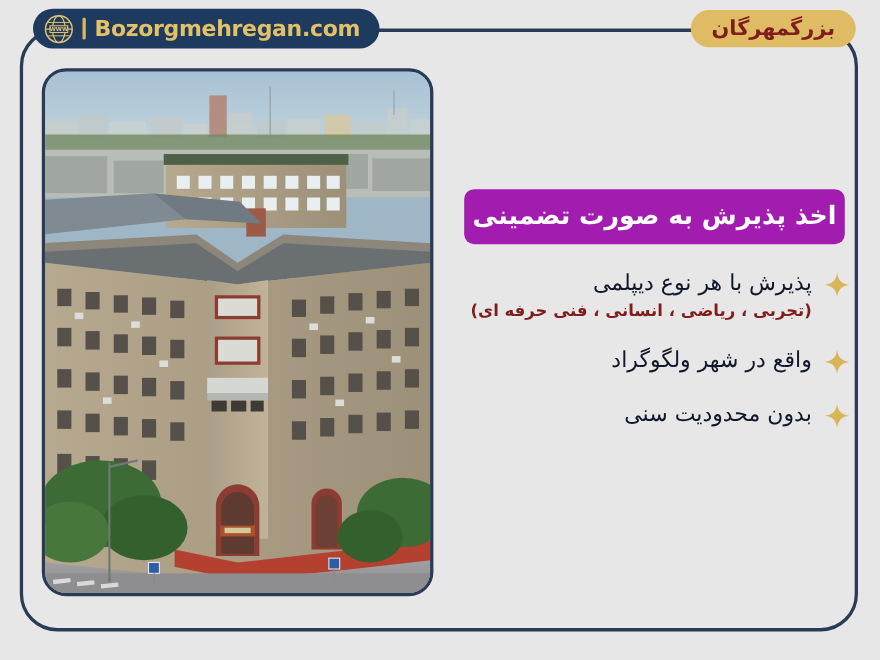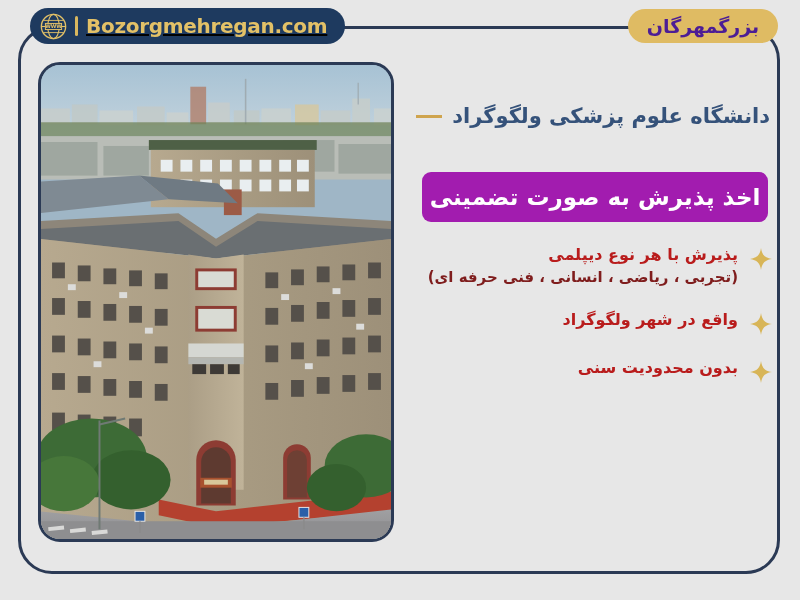"Bozorgmehregan.com" .brand-pill { text-decoration: underline -> none }
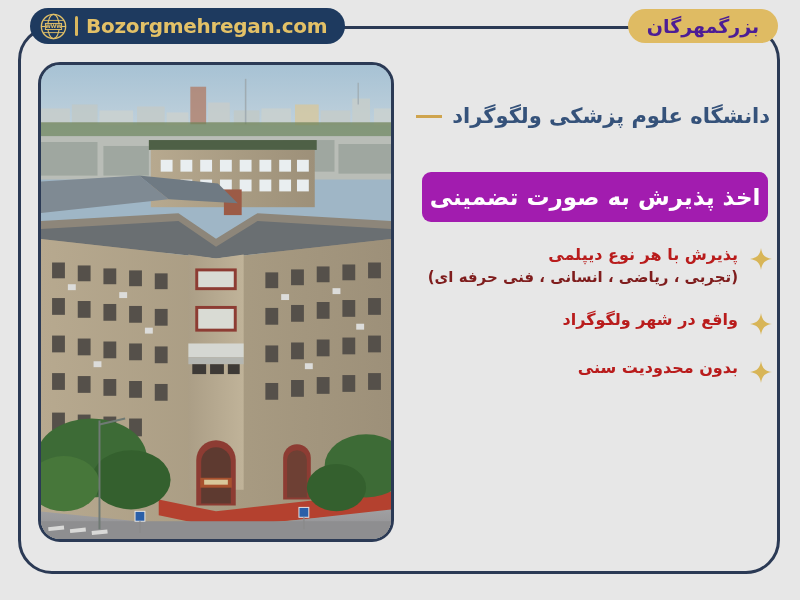"بزرگمهرگان" .badge-text { color: #4c1d95 -> #7f1d1d }
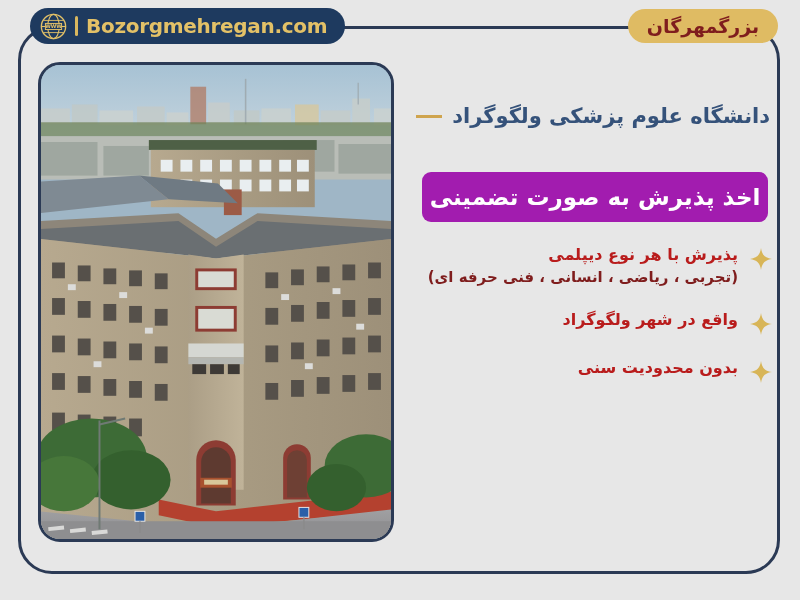"دانشگاه علوم پزشکی ولگوگراد" div.title-row { html: <div> <span>دانشگاه علوم پزشکی ولگوگراد</span> <span></span> </div> -> none }
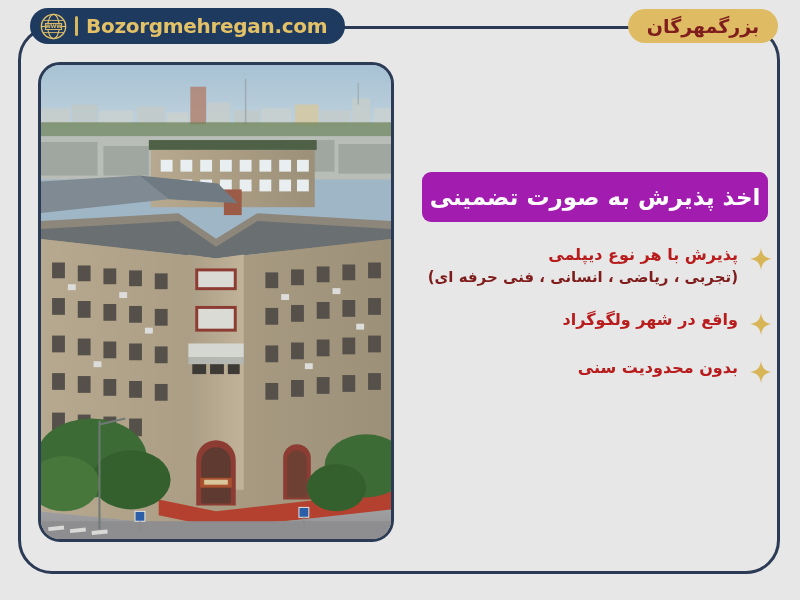"پذیرش با هر نوع دیپلمی" .bullet-title { color: #b91c1c -> #0f172a; font-size: 16px -> 20px; font-weight: bold -> normal }
